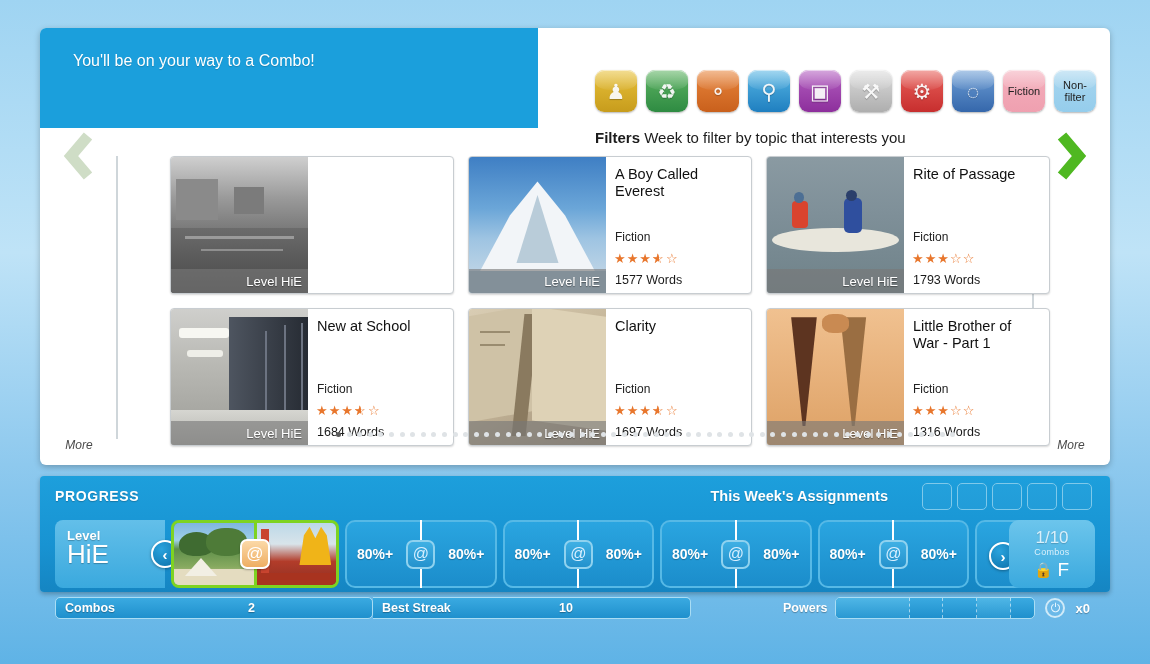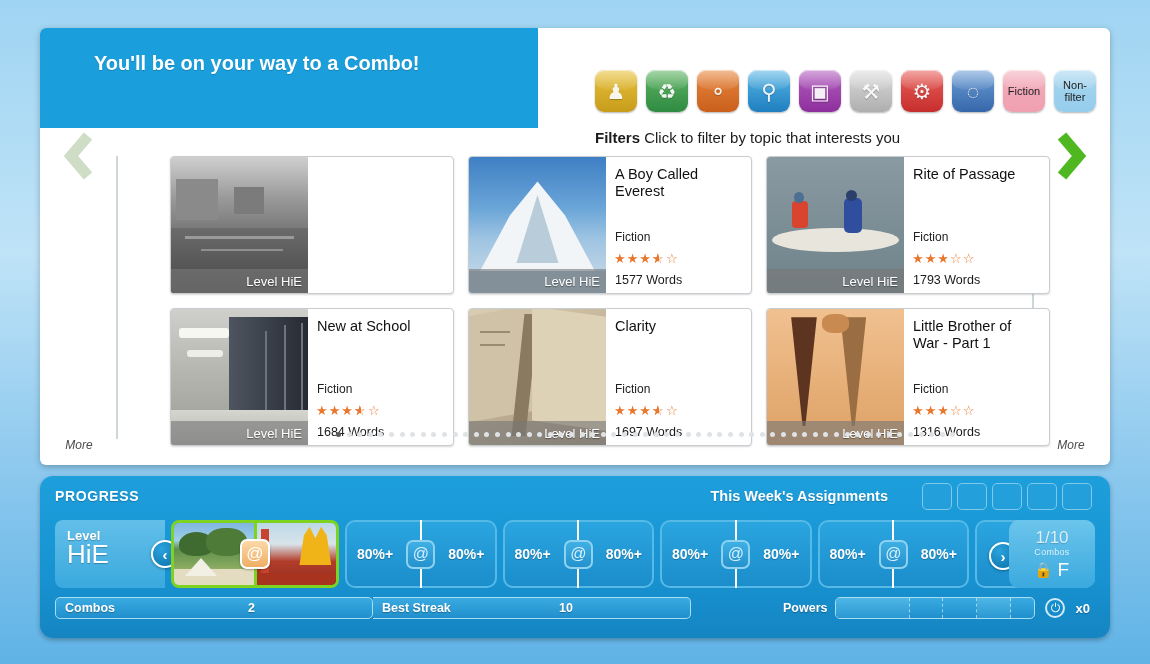"You'll be on your way" #banner-line2 { font-size: 20px -> 16px; font-weight: 700 -> 400; margin-left: 21px -> none }
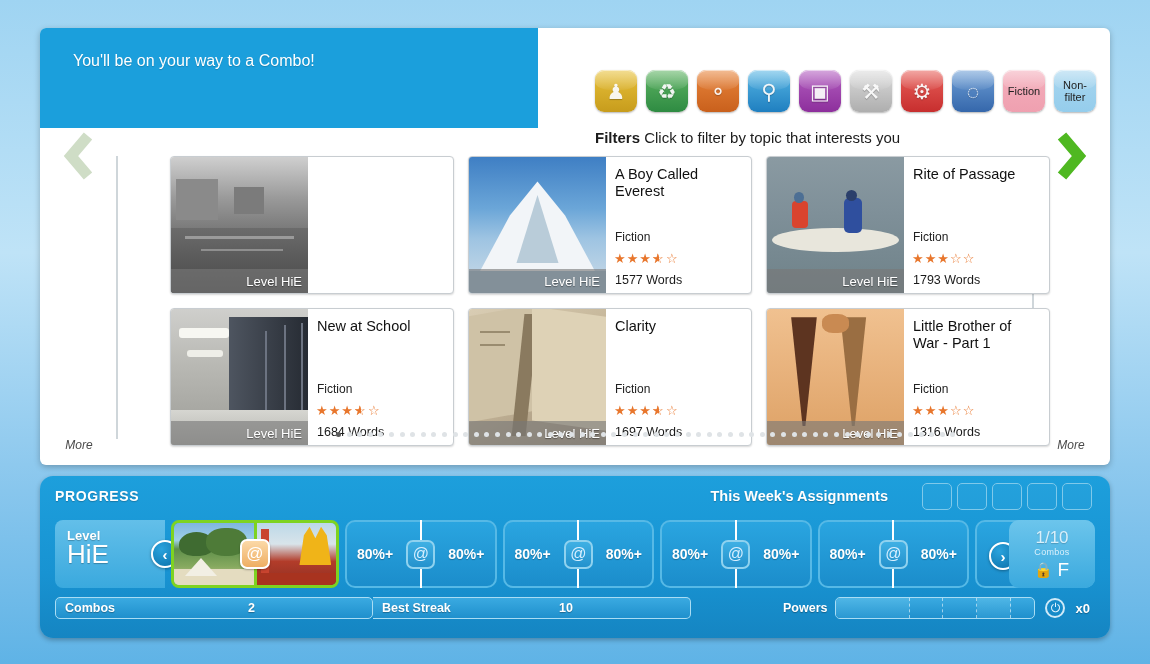"Click to filter by topic" span { text: Click -> Week }
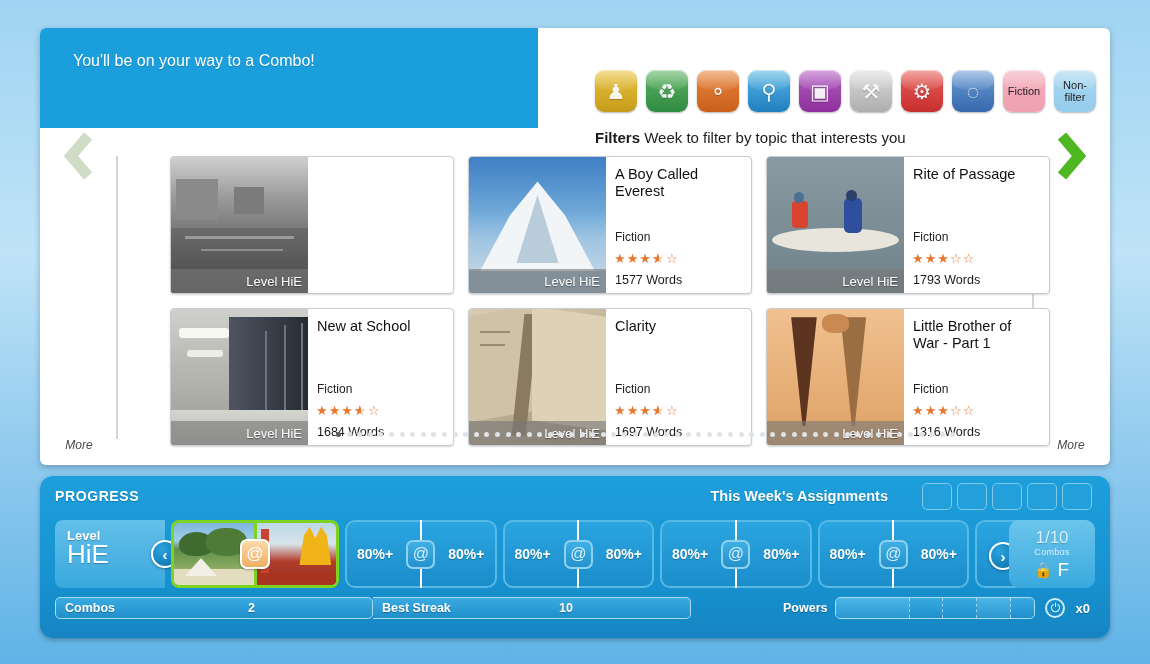"PROGRESS" #progress-panel { border-radius: 13px -> 4px; height: 162px -> 116px }
